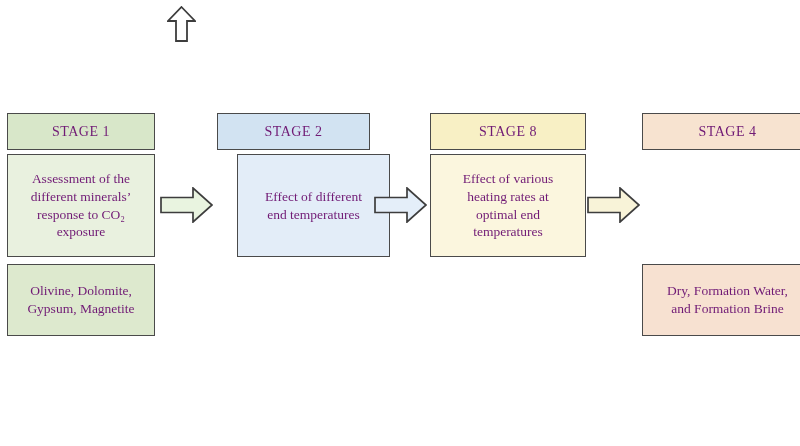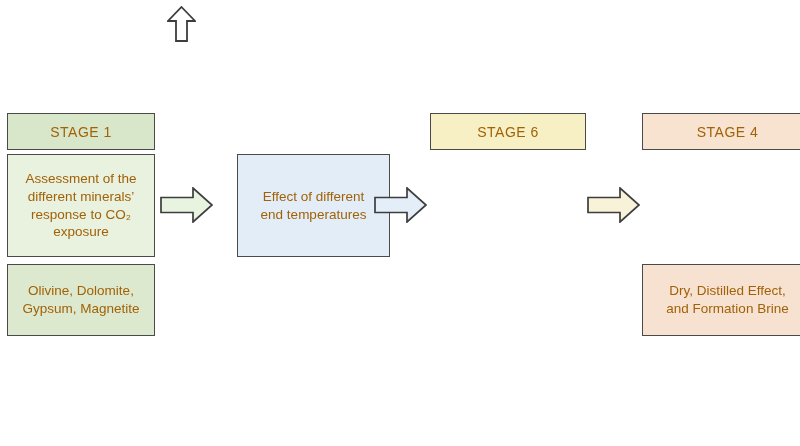"STAGE 1" #figure { color: #a16207 -> #701a75; font-family: Liberation Sans, sans-serif -> Liberation Serif, serif }
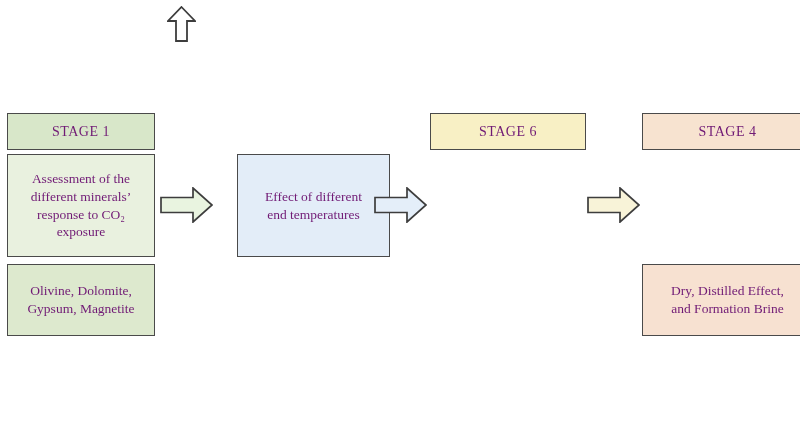"STAGE 2" div.box { html: none -> <div> <span>STAGE 2</span> </div> }
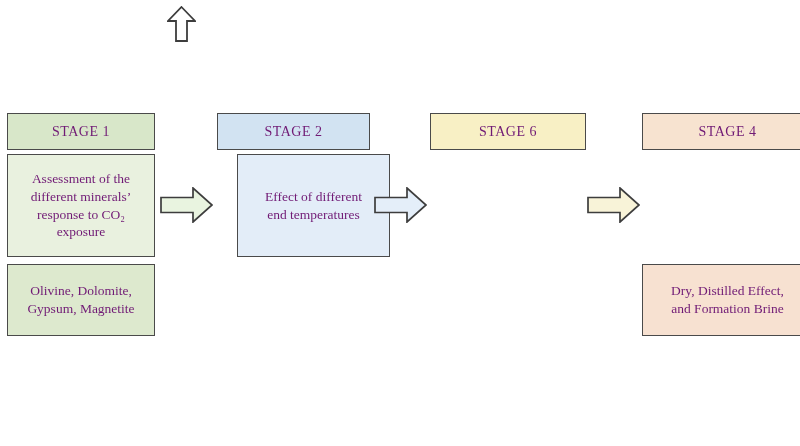"STAGE 6" span { text: 6 -> 8 }
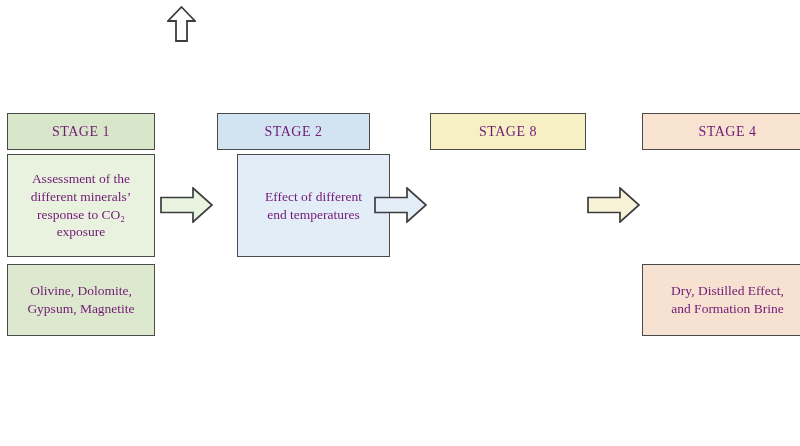"Effect of various" div.box { html: none -> <div> <span>Effect of various heating rates at optimal end temperatures</span> </div> }
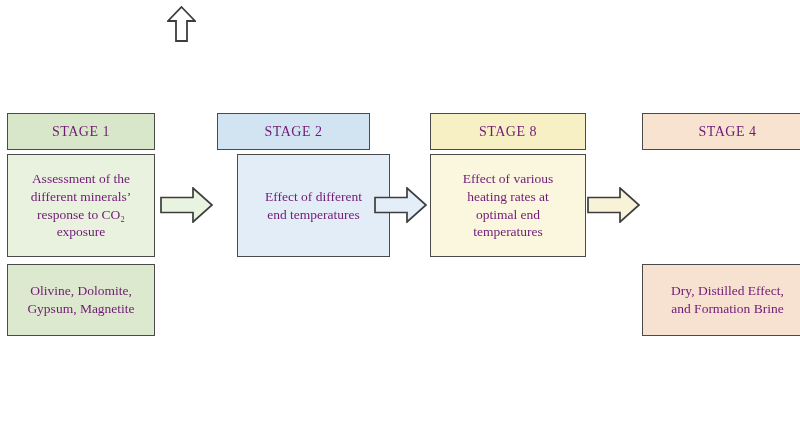"Dry, Distilled Effect," span { text: Distilled Effect -> Formation Water }
